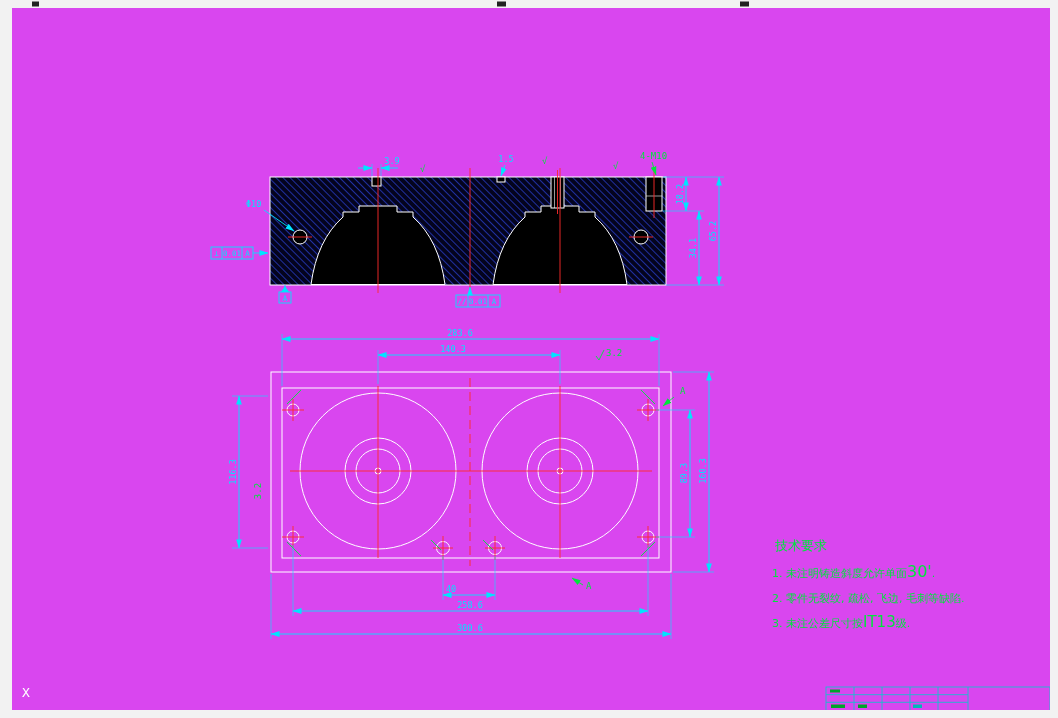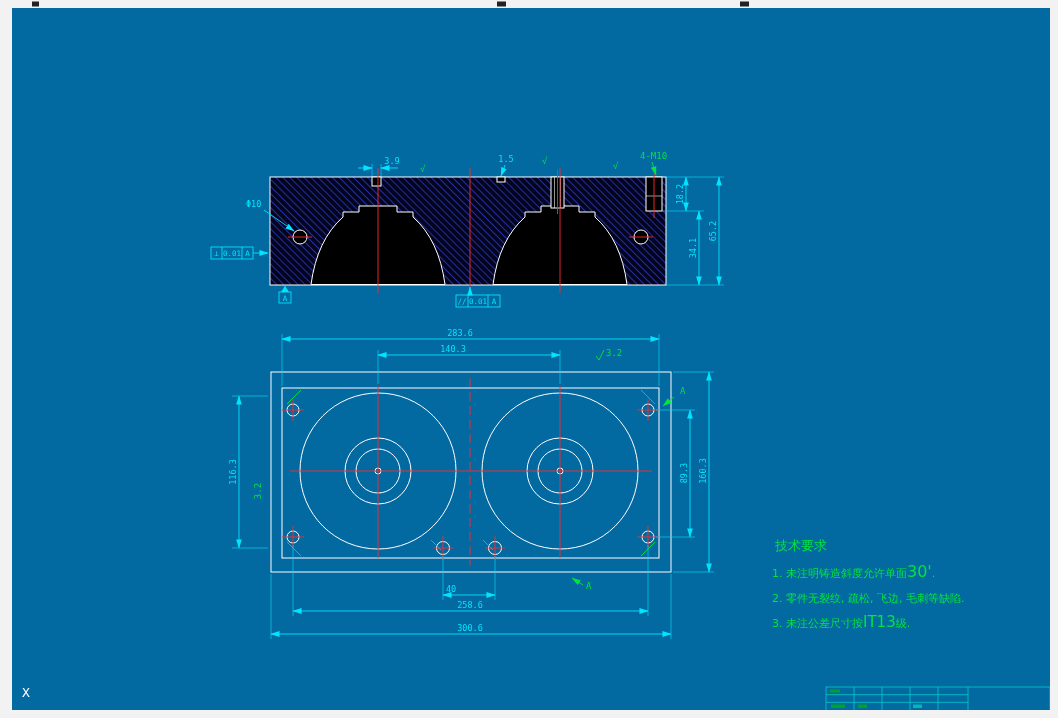"3.9" #screen { background: #0369a1 -> #d946ef }
